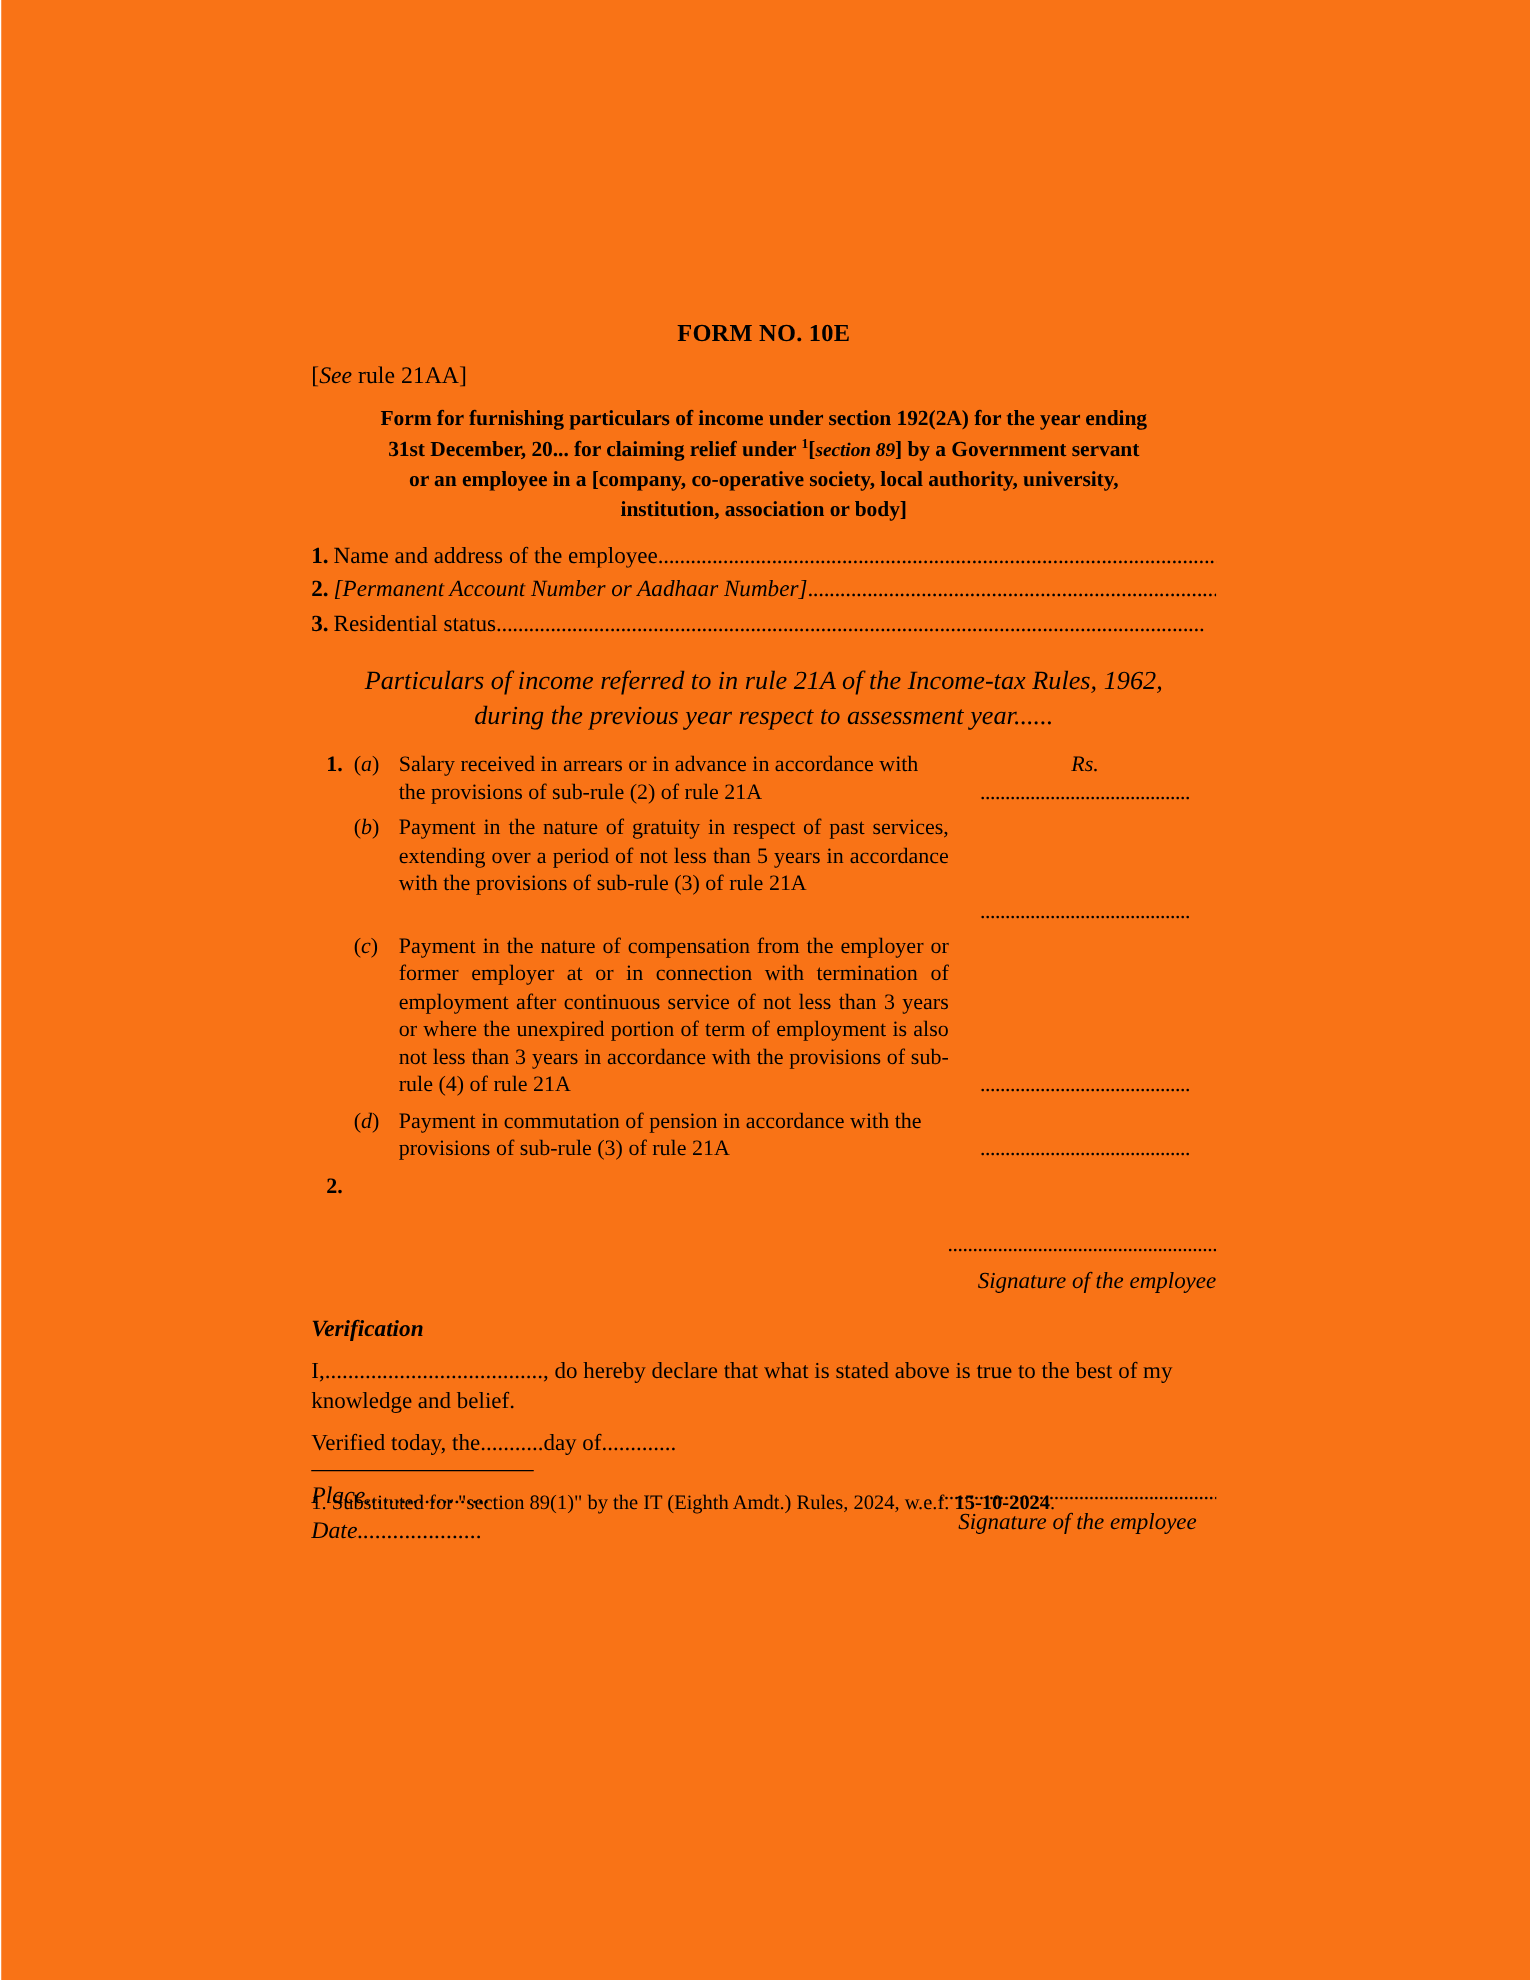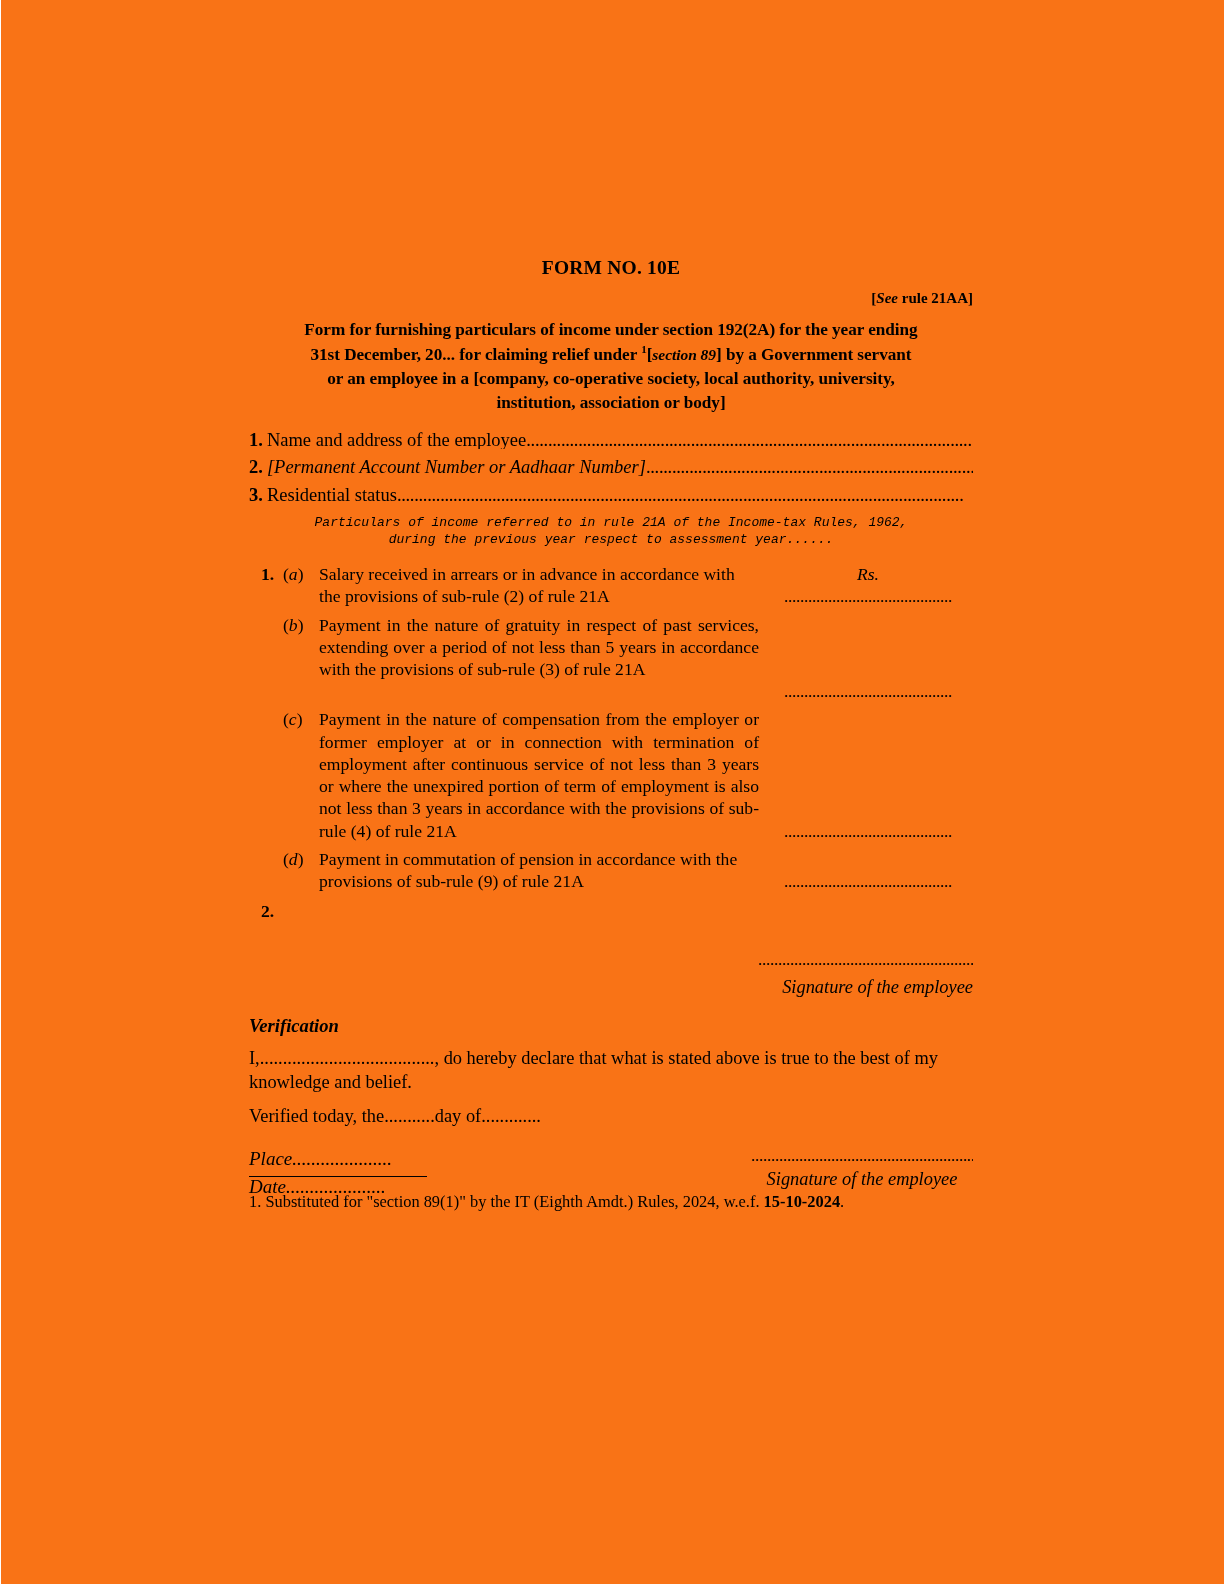"[See rule 21AA]" .see-rule { font-size: 15px -> 19px; font-weight: bold -> none; text-align: right -> left }
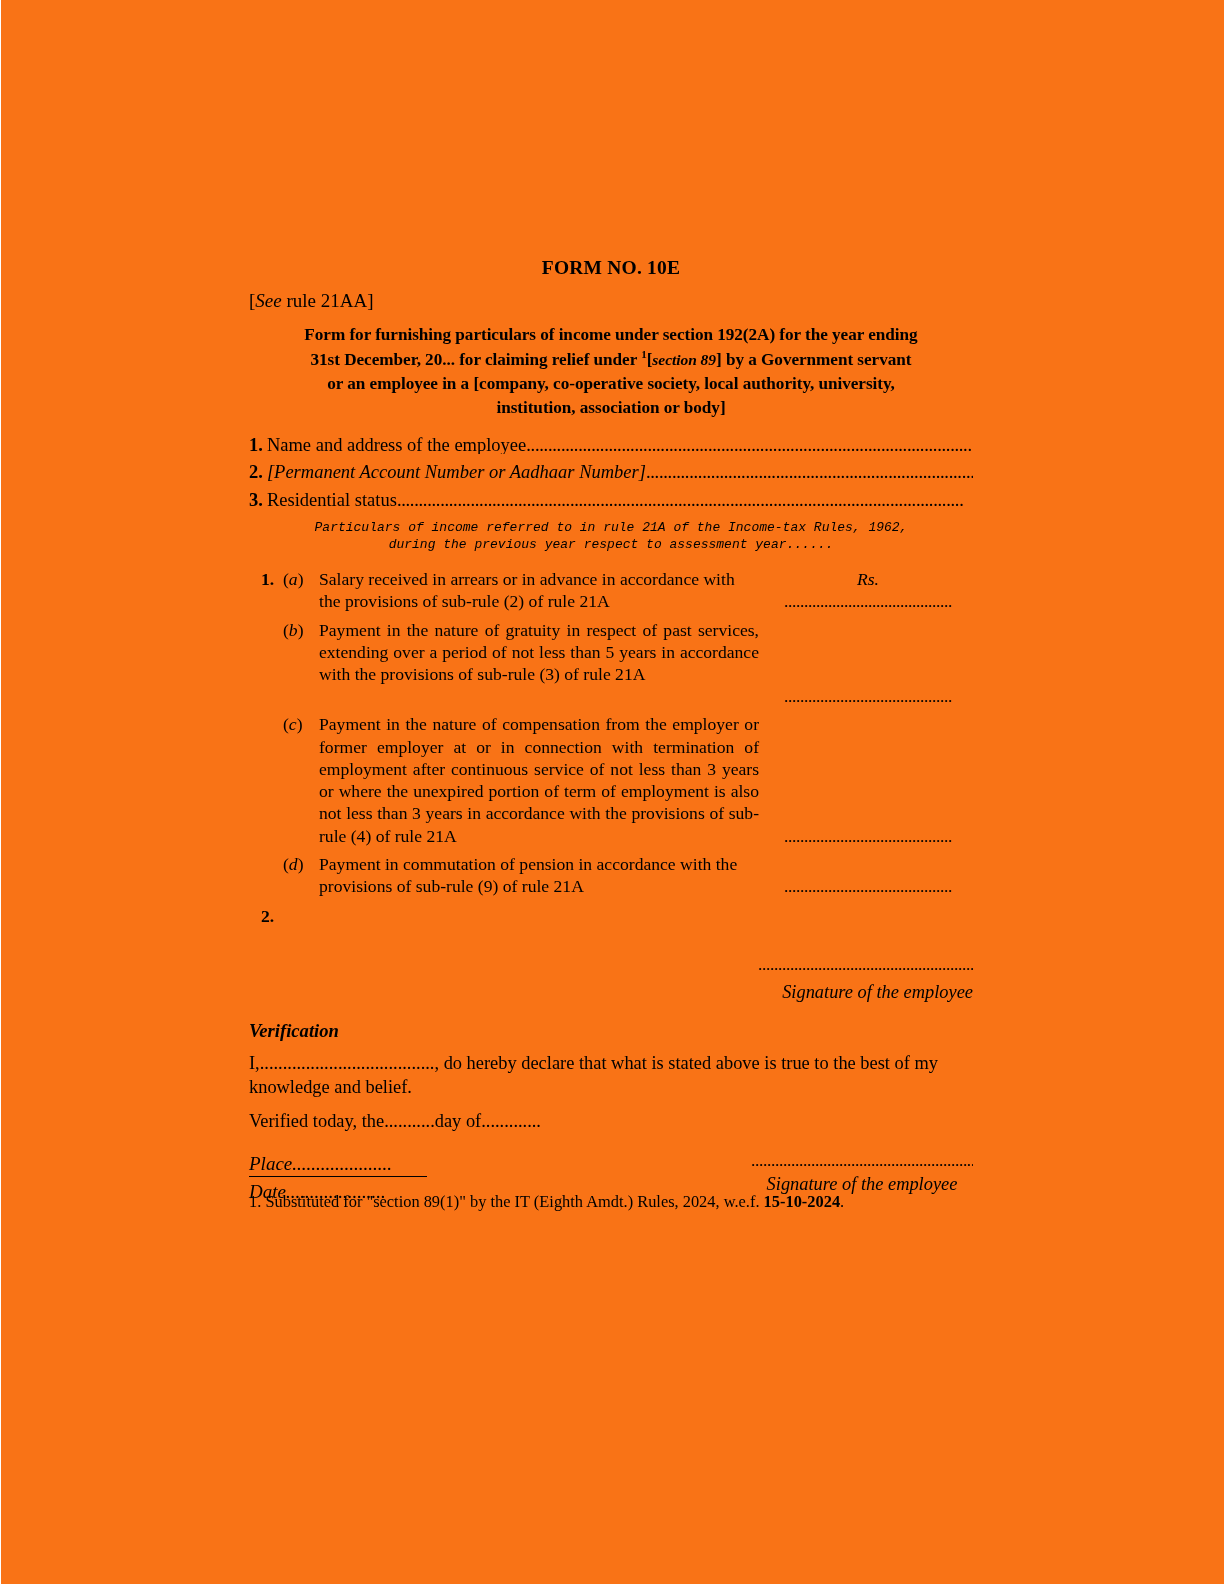"Particulars of income referred to" .particulars { font-family: Liberation Mono, monospace -> none; font-size: 13px -> 21px; margin-top: 11px -> 22px }
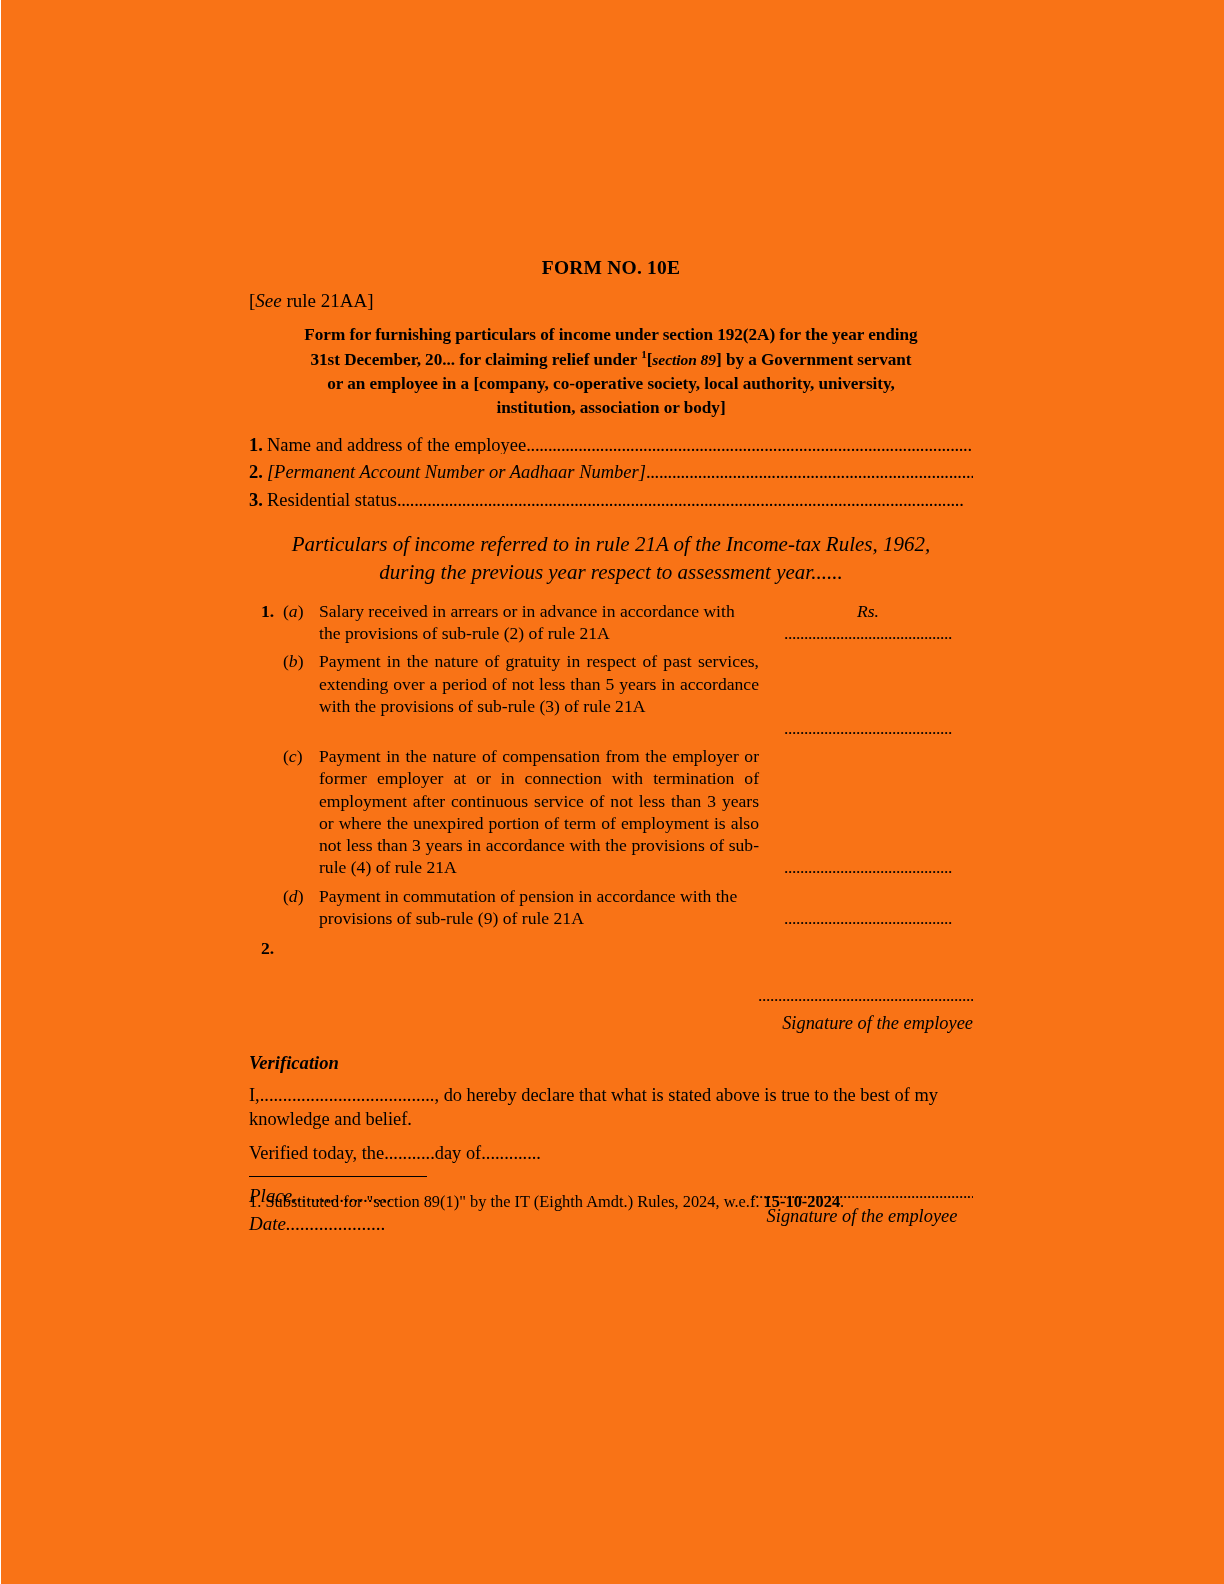"Payment in commutation of pension" div.col-text { text: 9 -> 3 }
